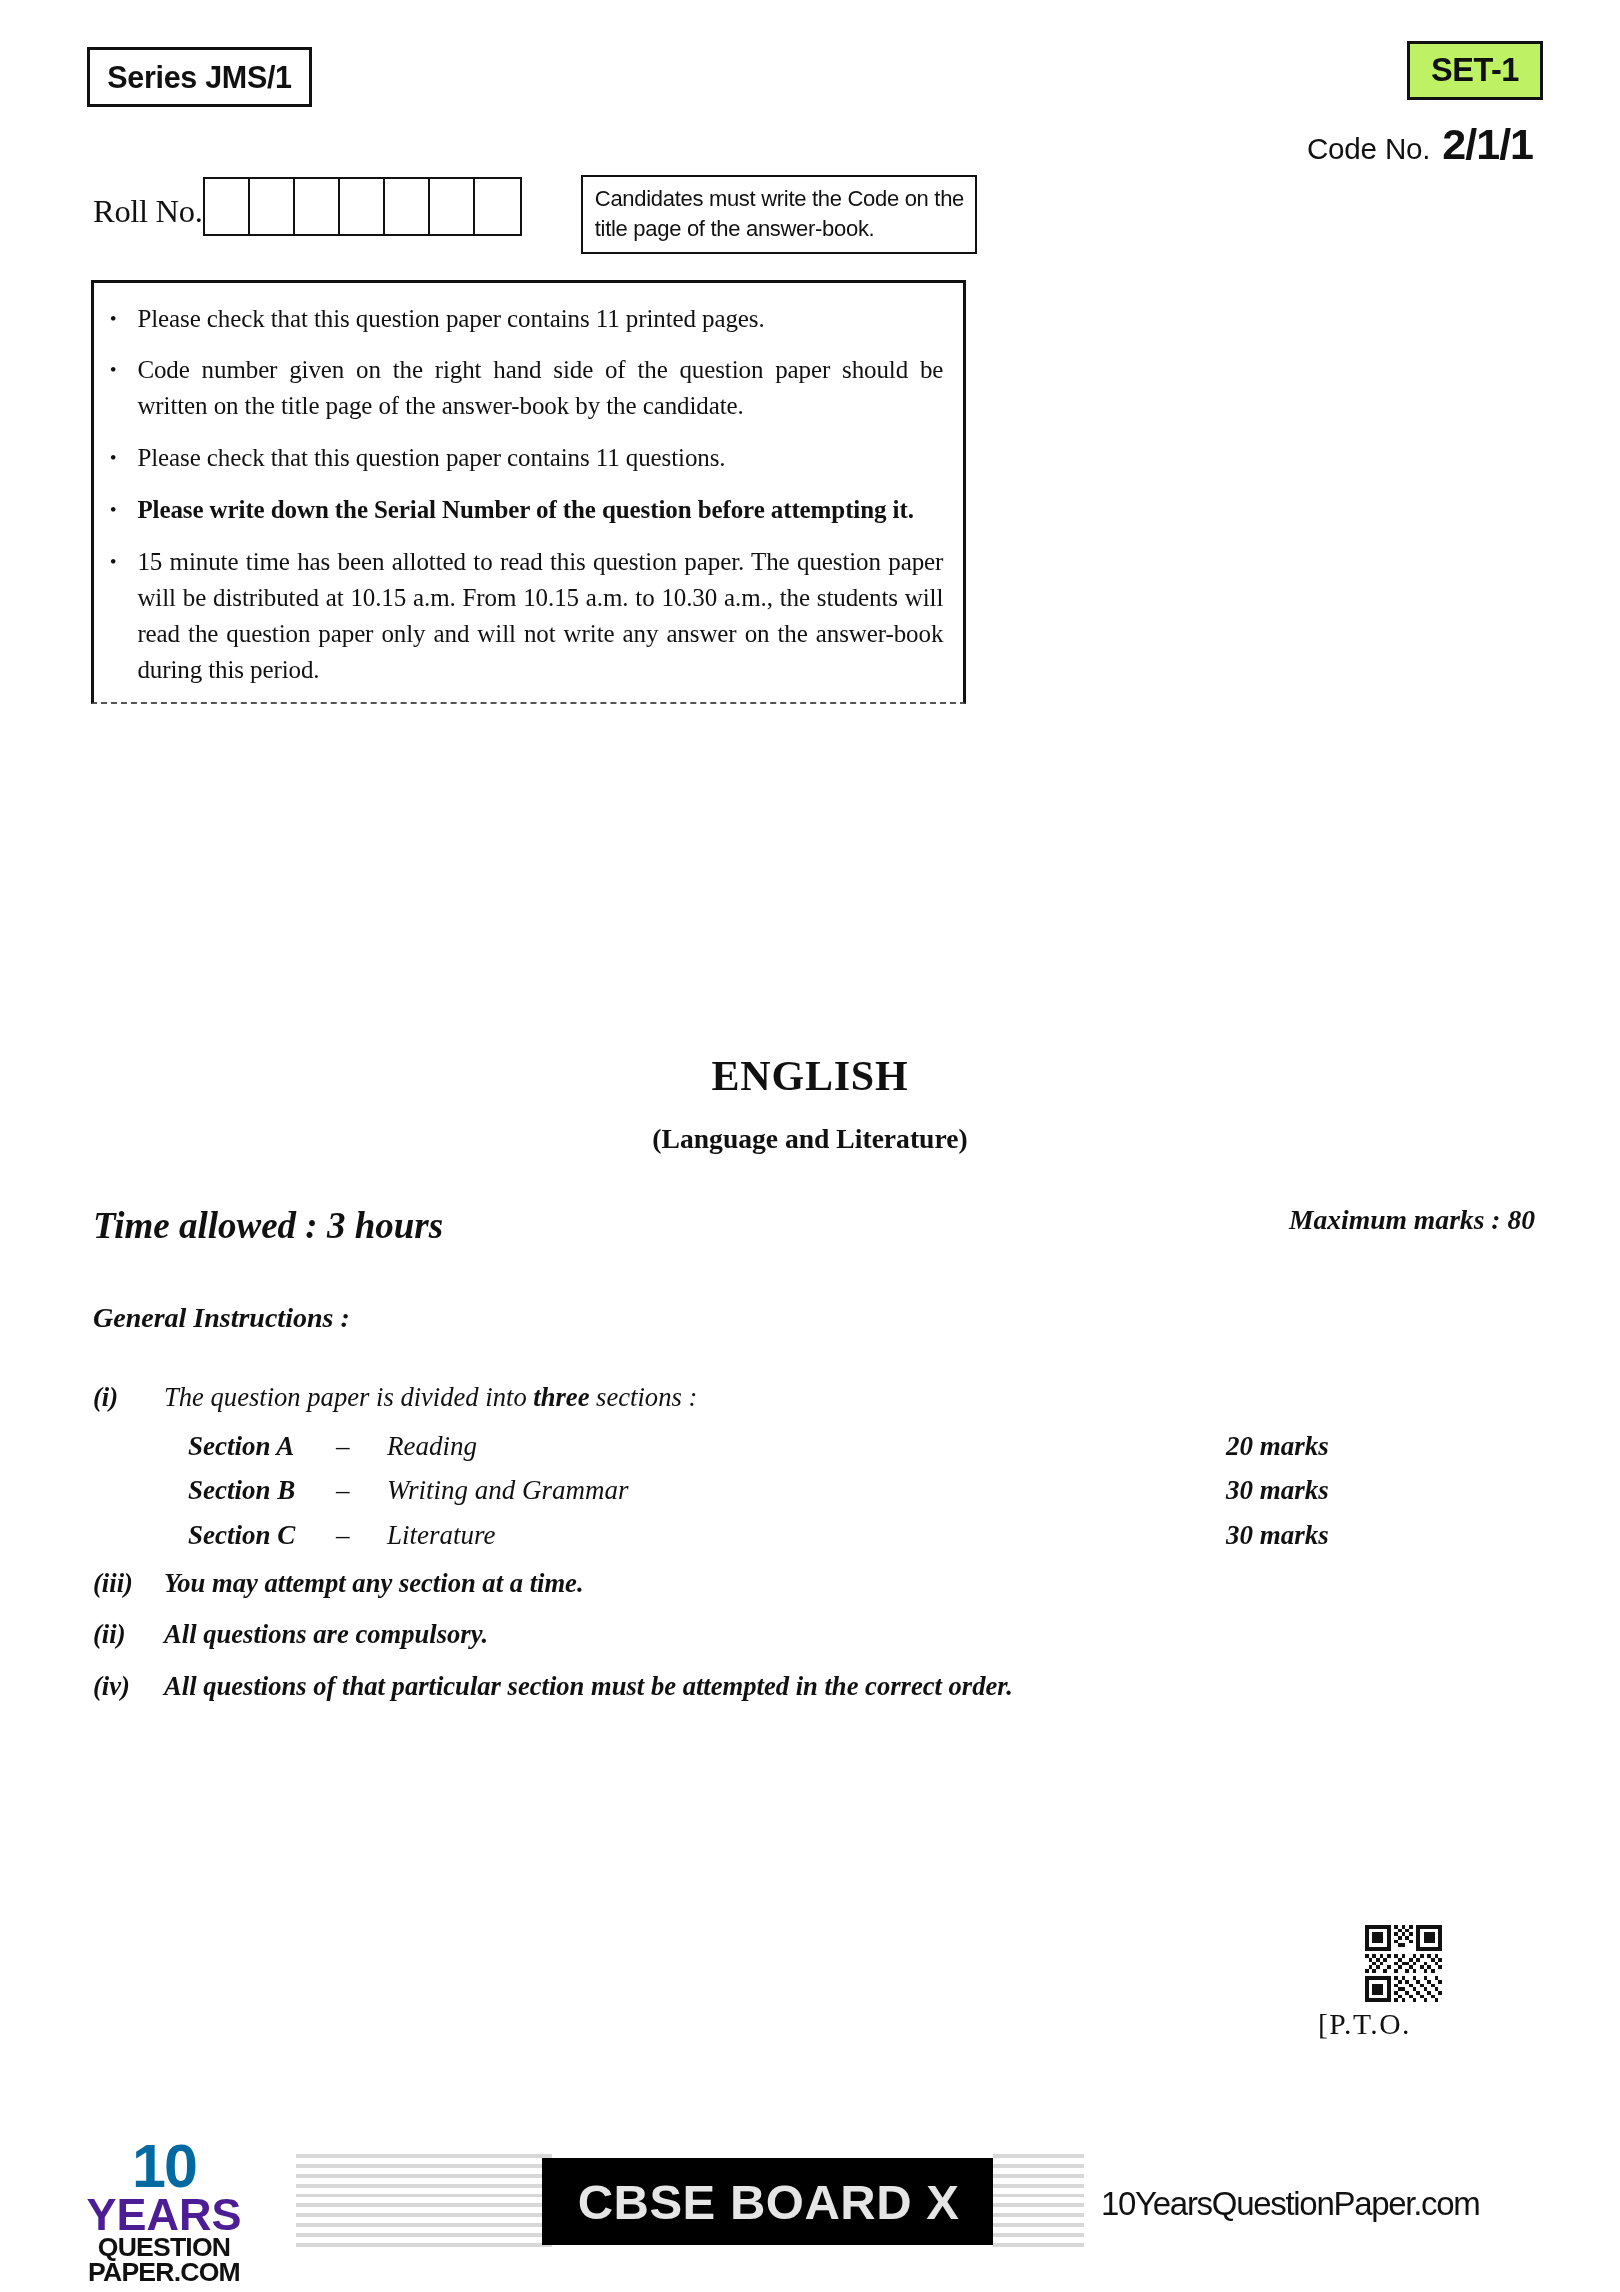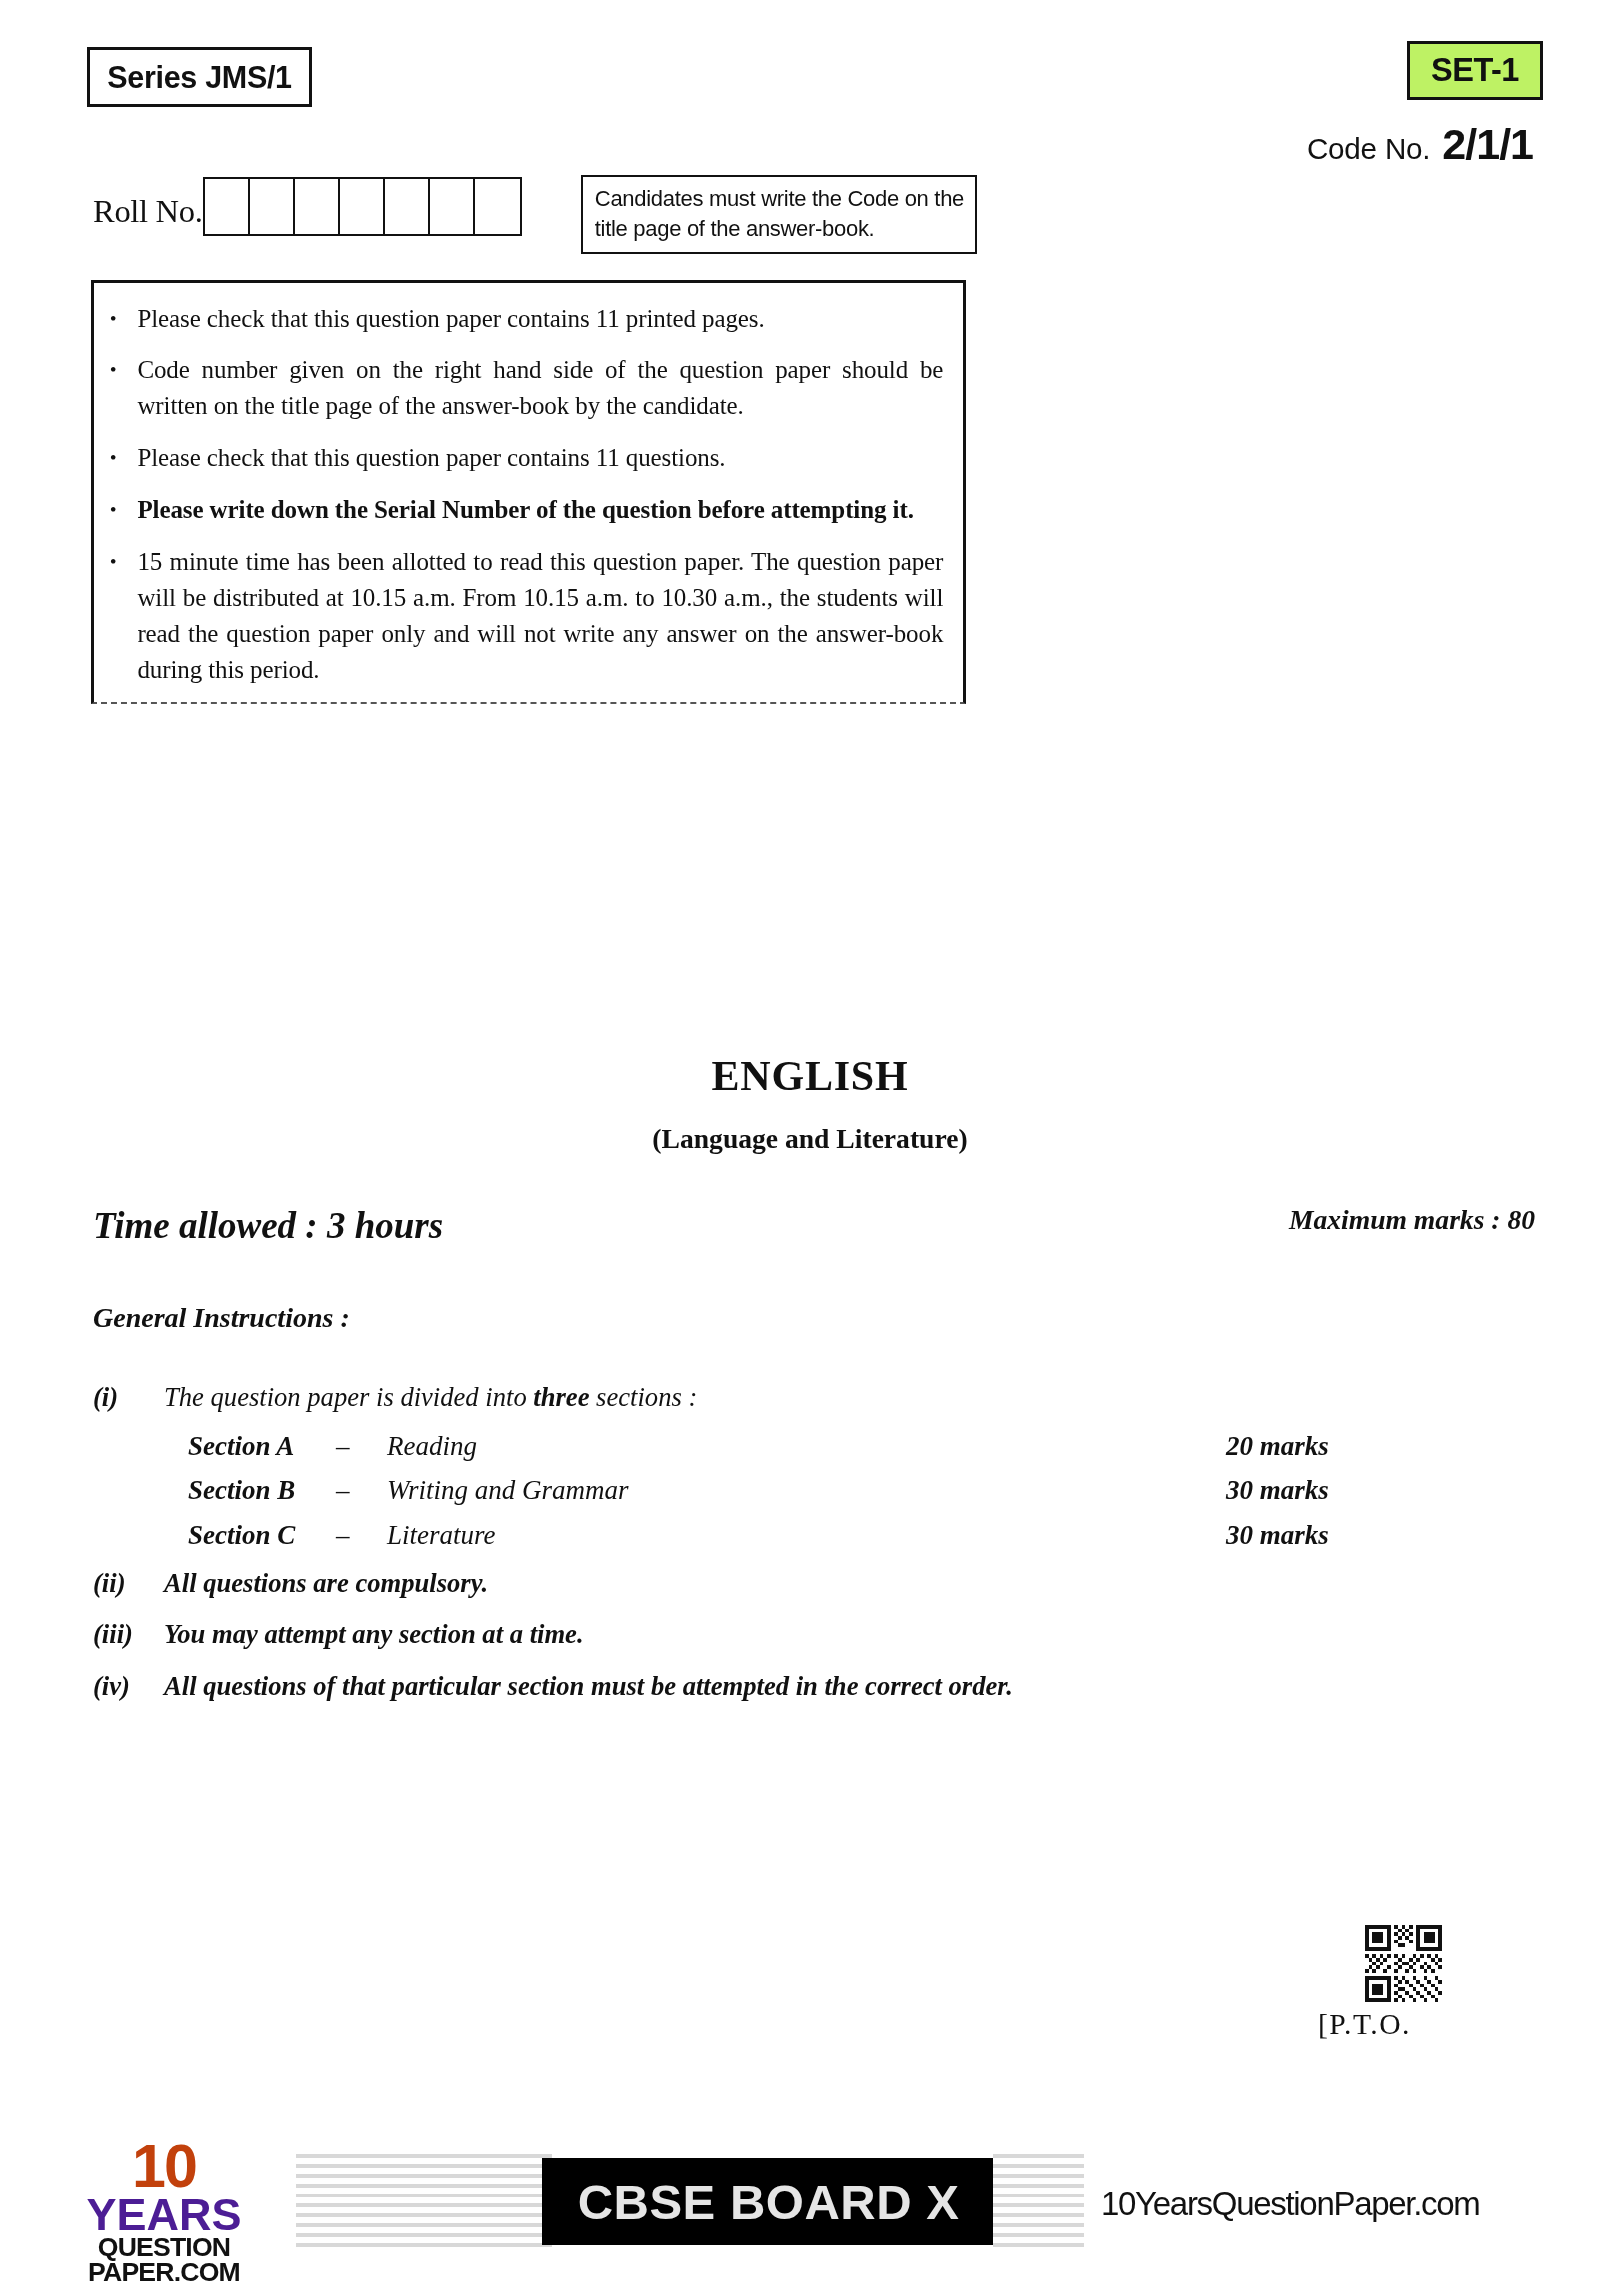"(ii)" div.gi-row { order: before "(iii)" -> after "(iii)" }
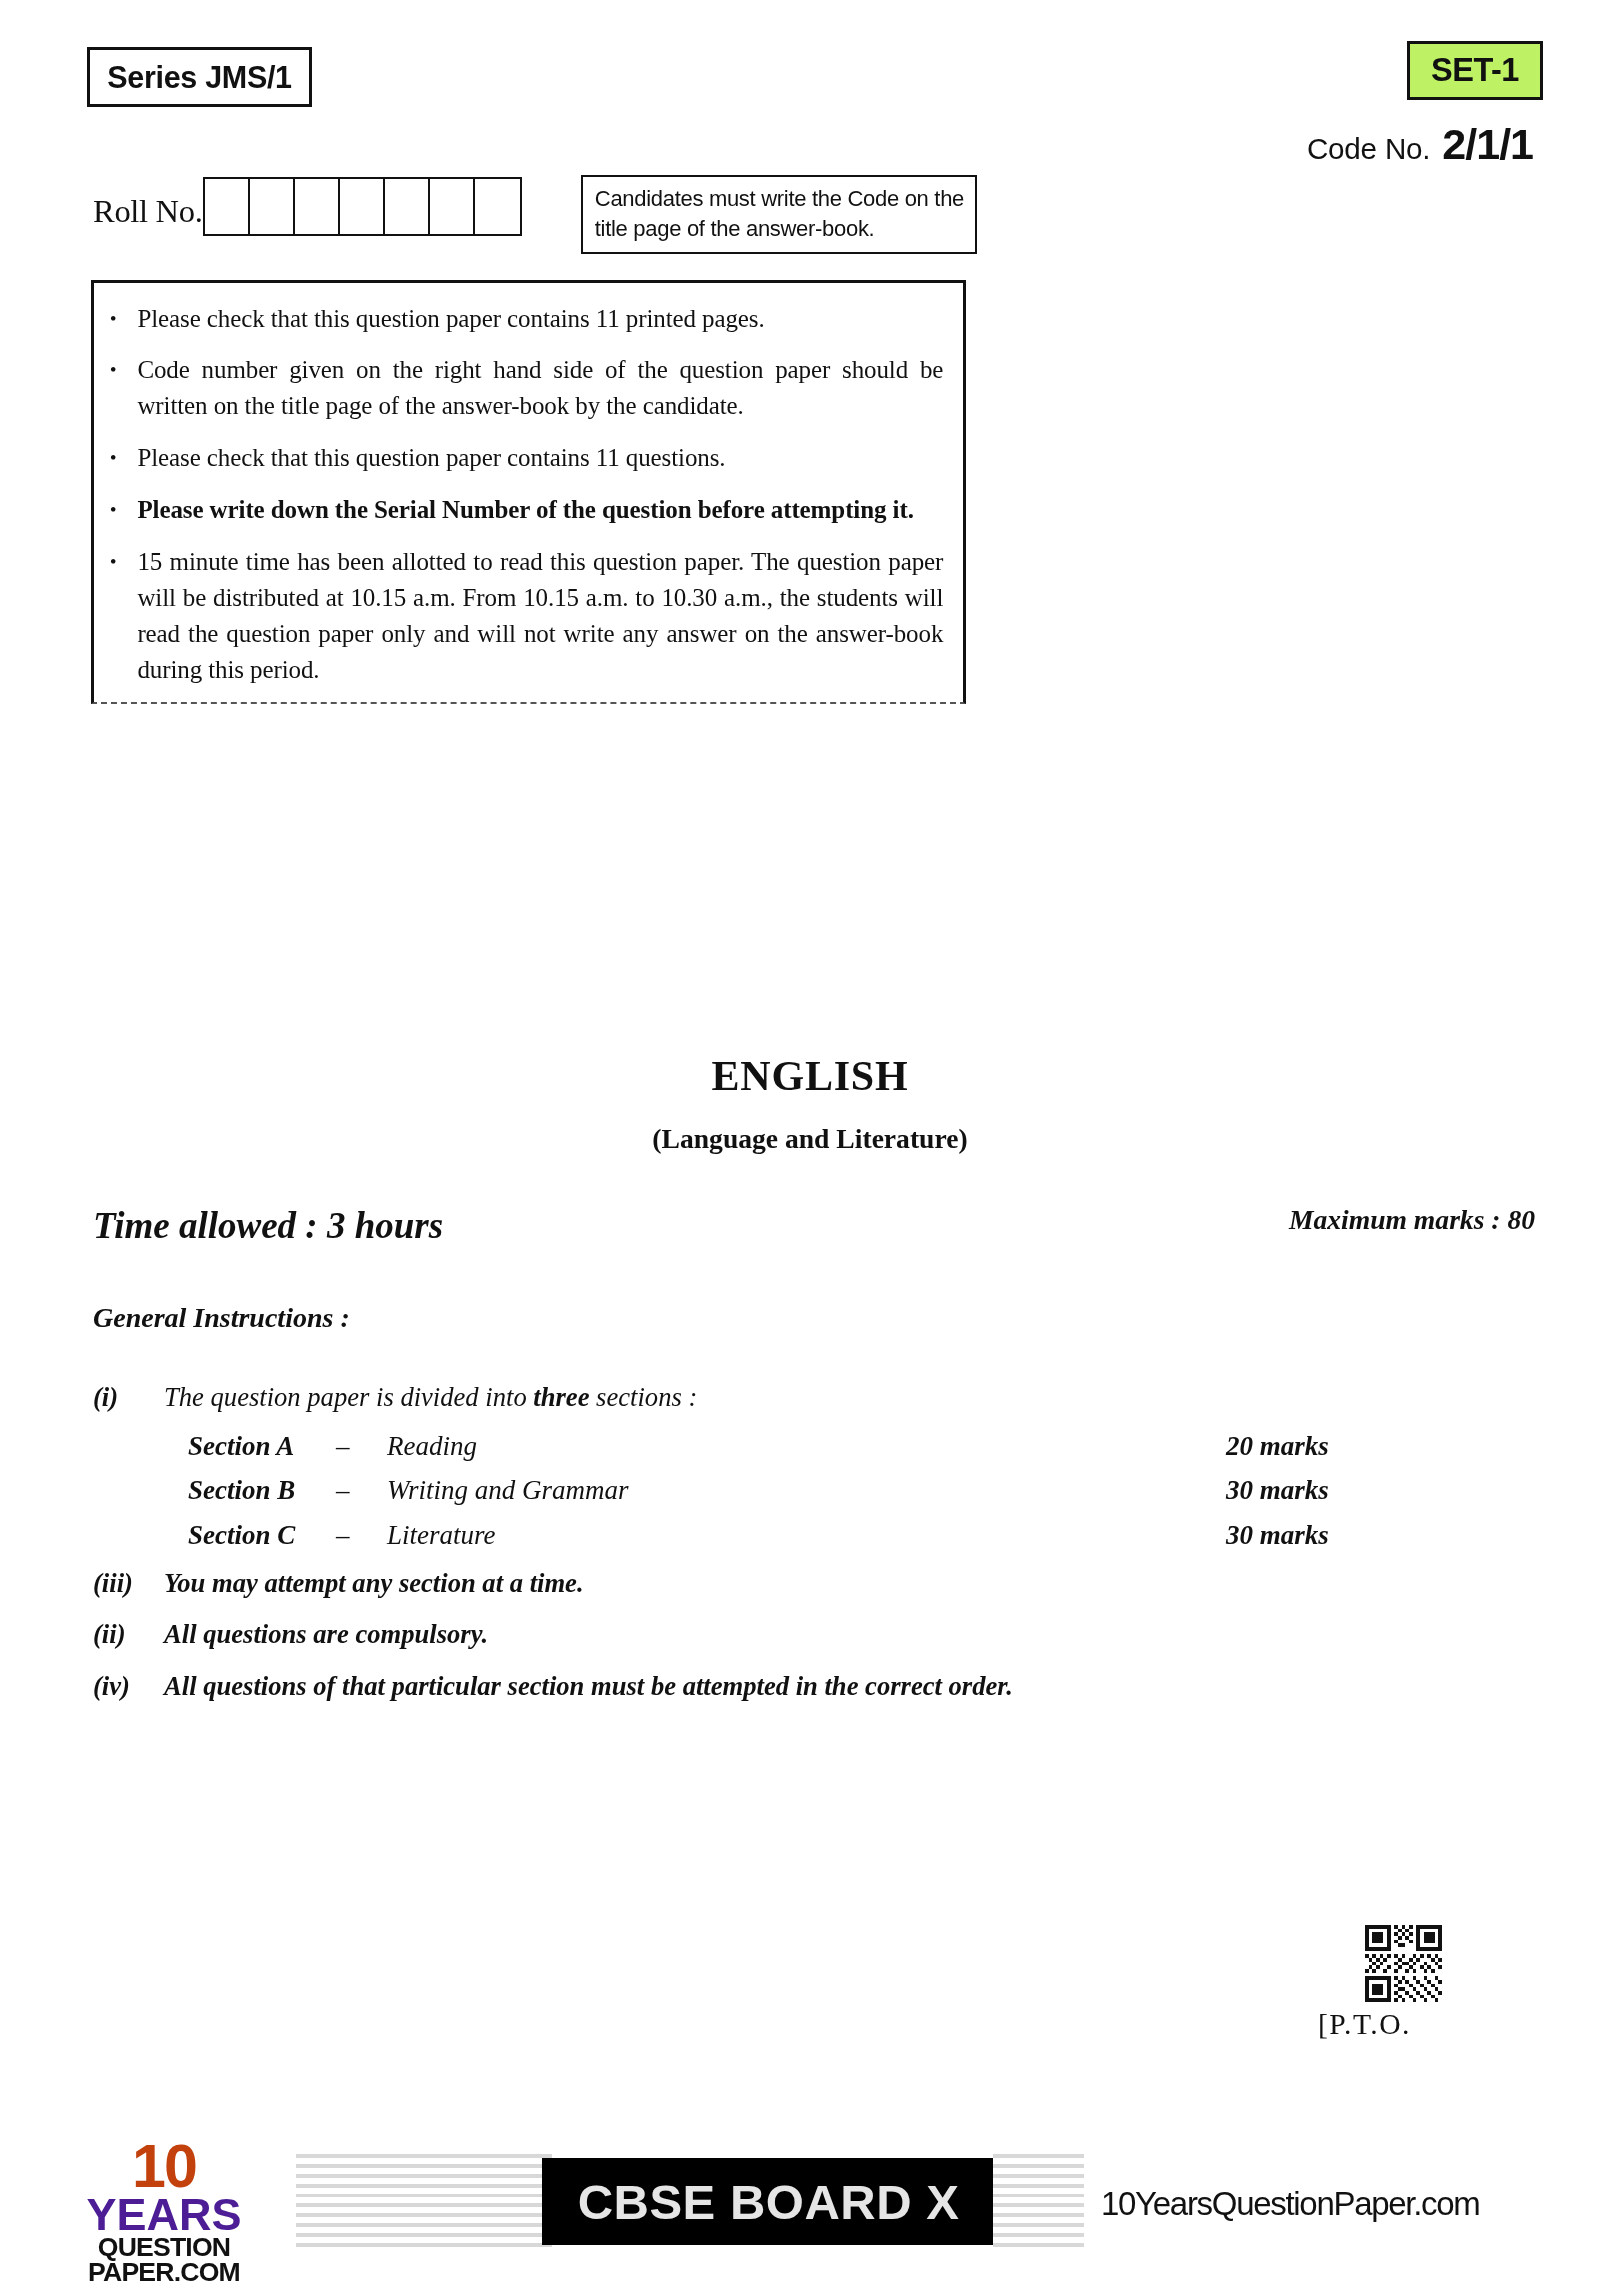"10" .logo-10 { color: #c2410c -> #0369a1 }
